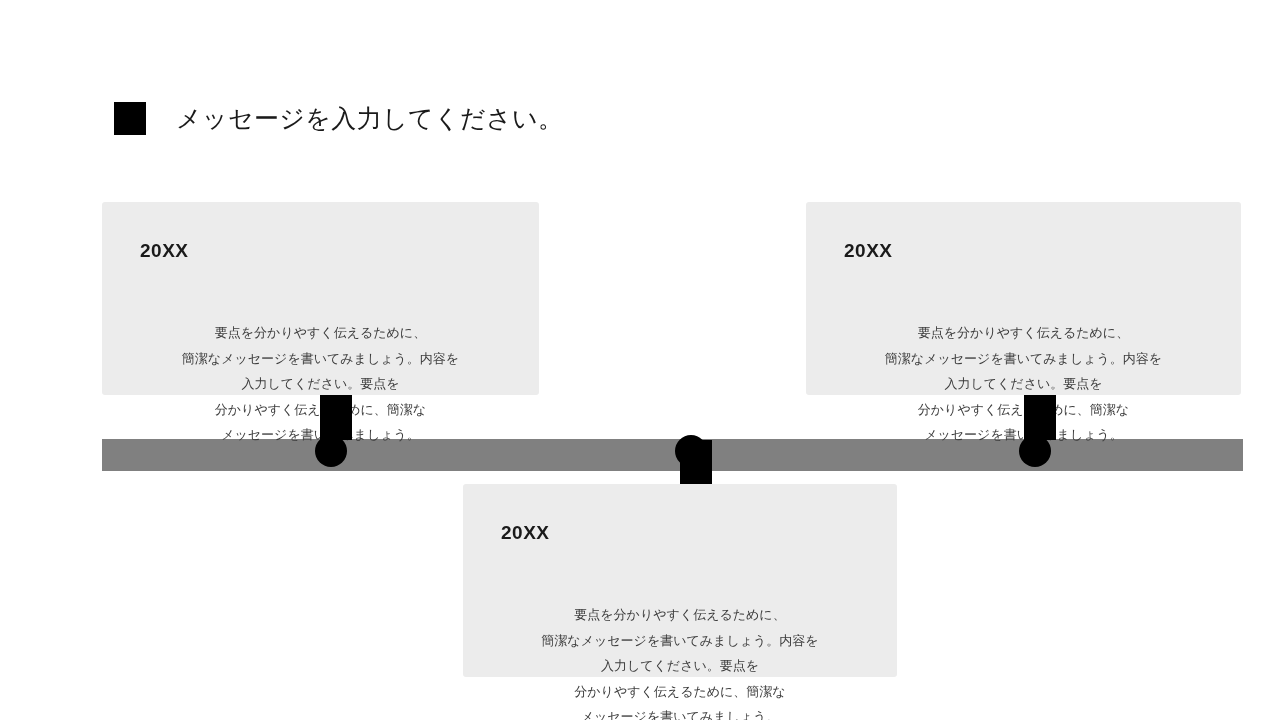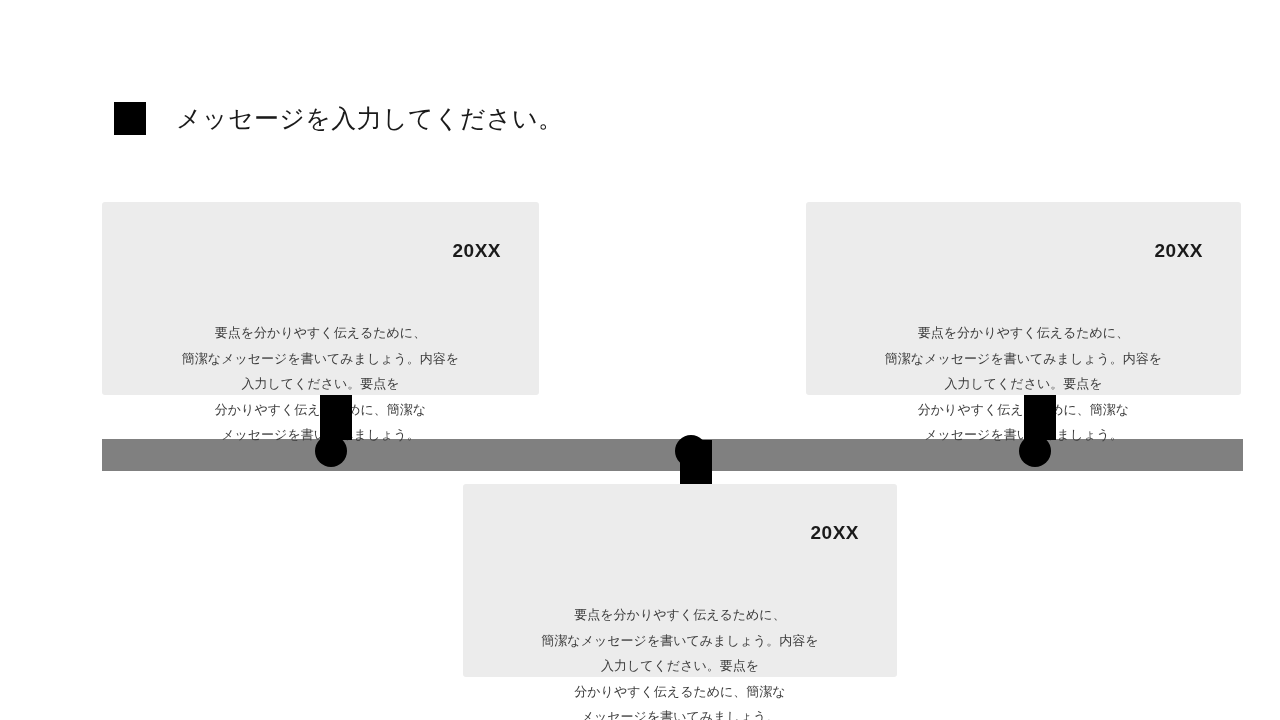"20XX" .card-year { text-align: right -> left }
